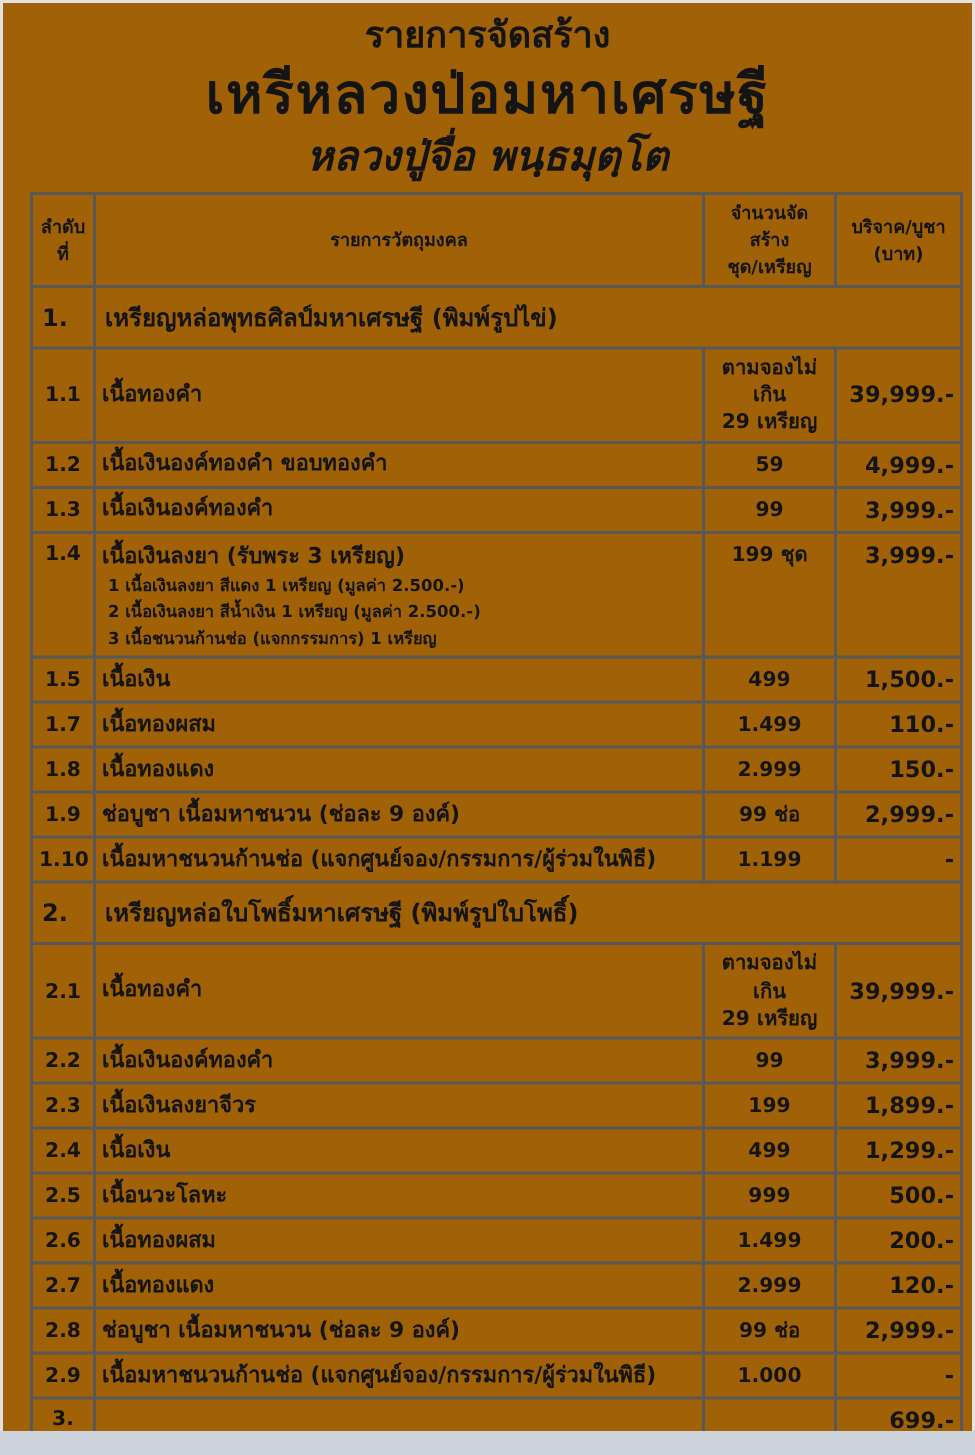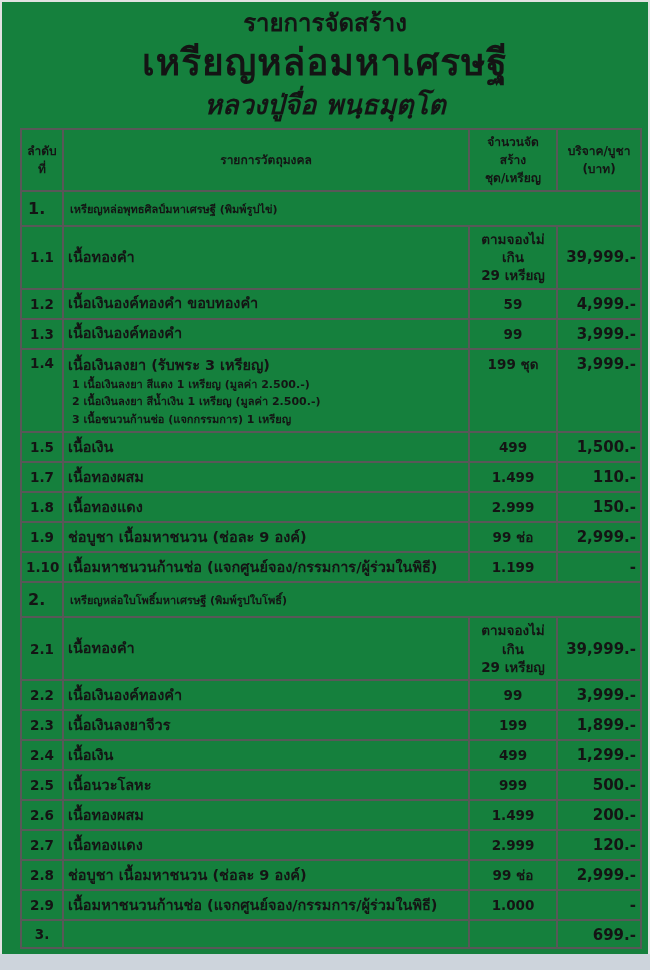"รายการจัดสร้าง" .page { background: #15803d -> #a16207 }
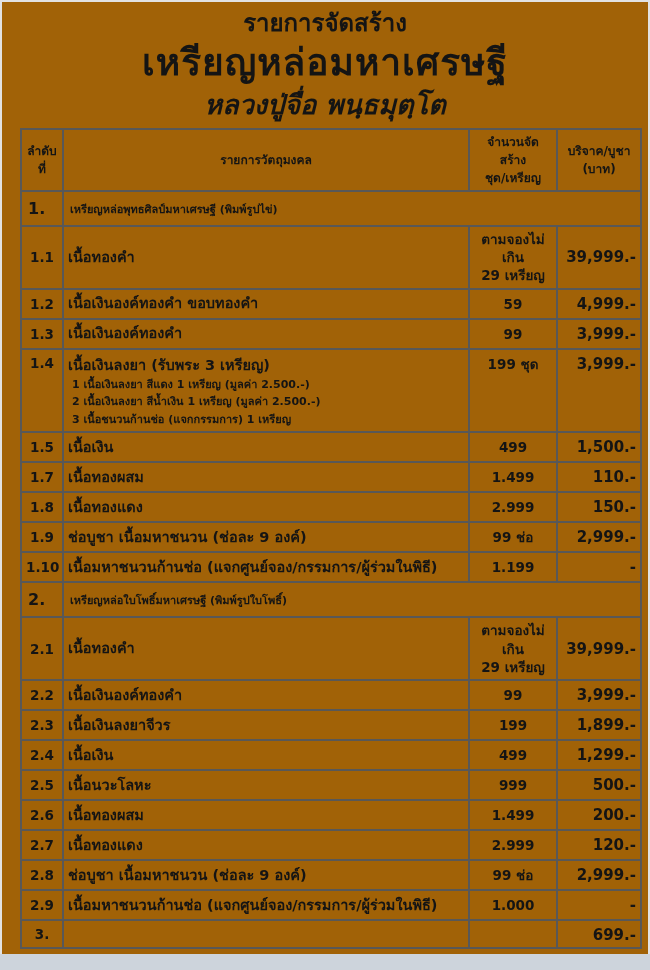"เหรียญหล่อมหาเศรษฐี" div.t2 { text: เหรียญหล่อมหาเศรษฐี -> เหรีหลวงป่อมหาเศรษฐี }
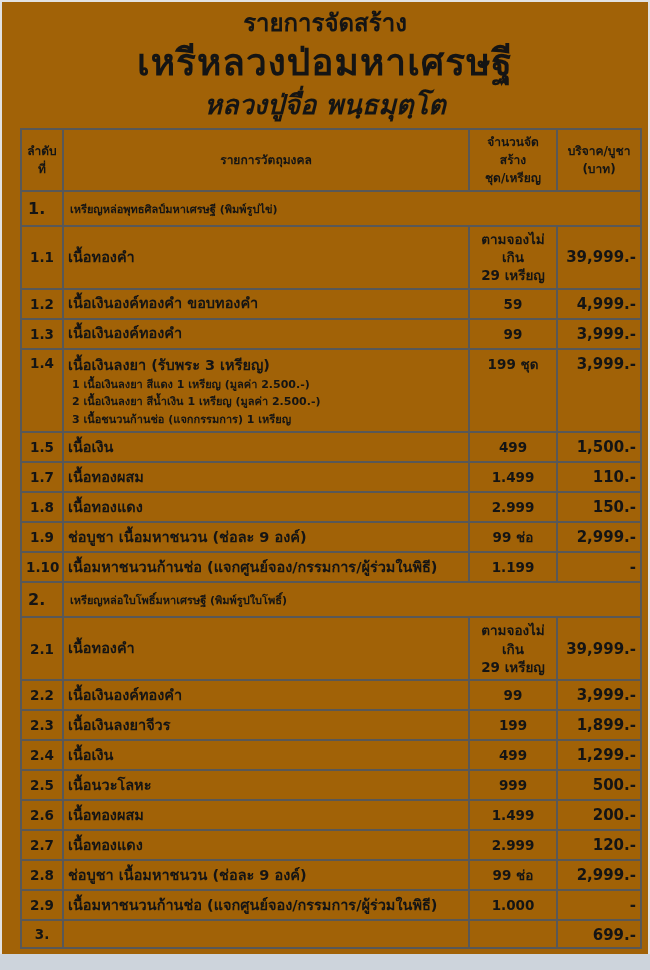"เหรียญหล่อพุทธศิลป์มหาเศรษฐี" td.sec-label { font-size: 11px -> 16px }
